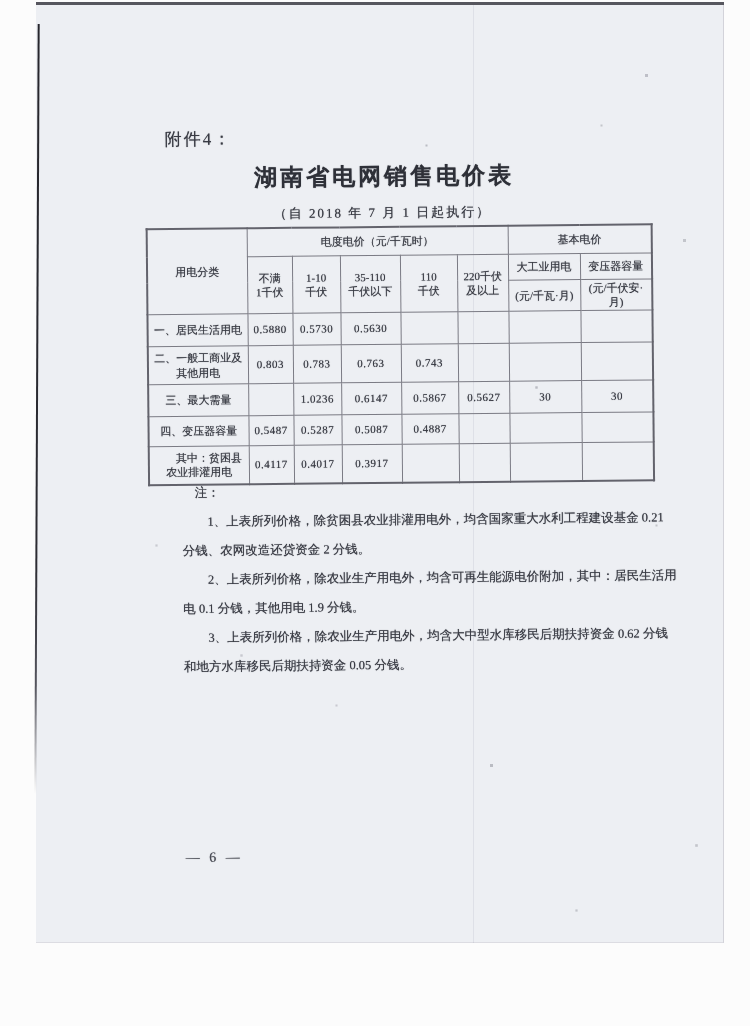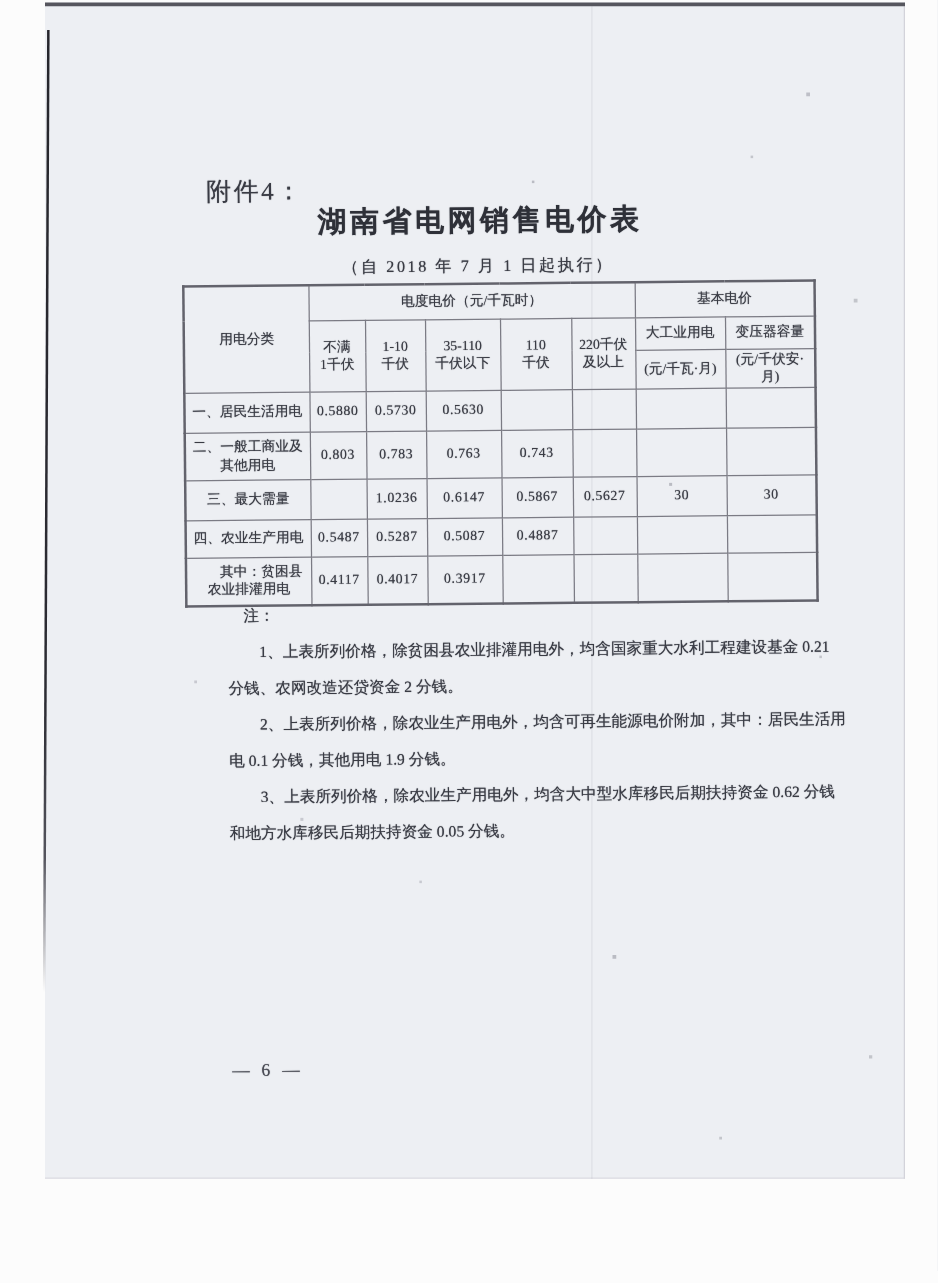"附件4：" .attachment { font-size: 20px -> 17px; top: 133px -> 121px }
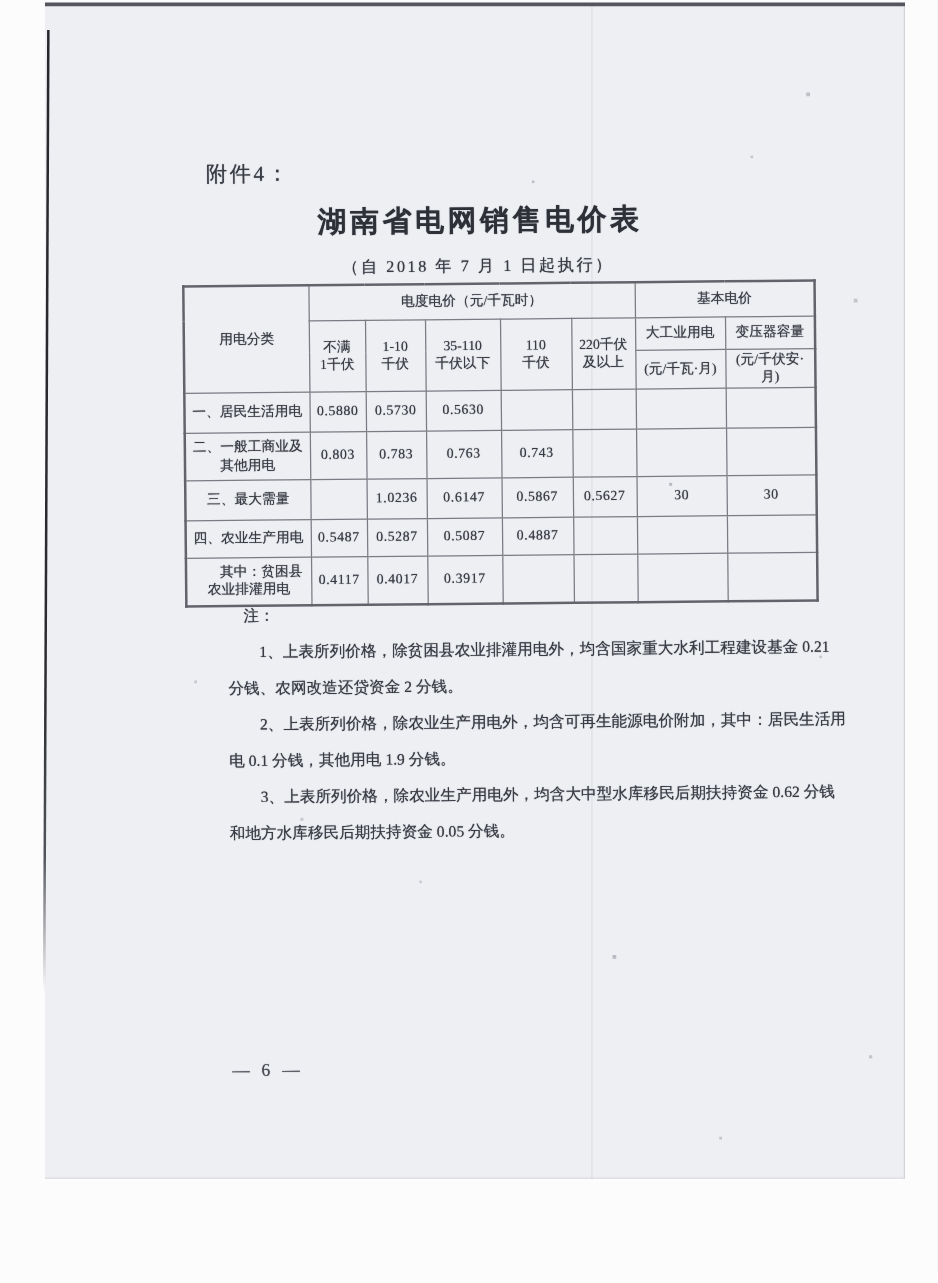"四、农业生产用电" td.rowlabel { text: 农业生产用电 -> 变压器容量 }
